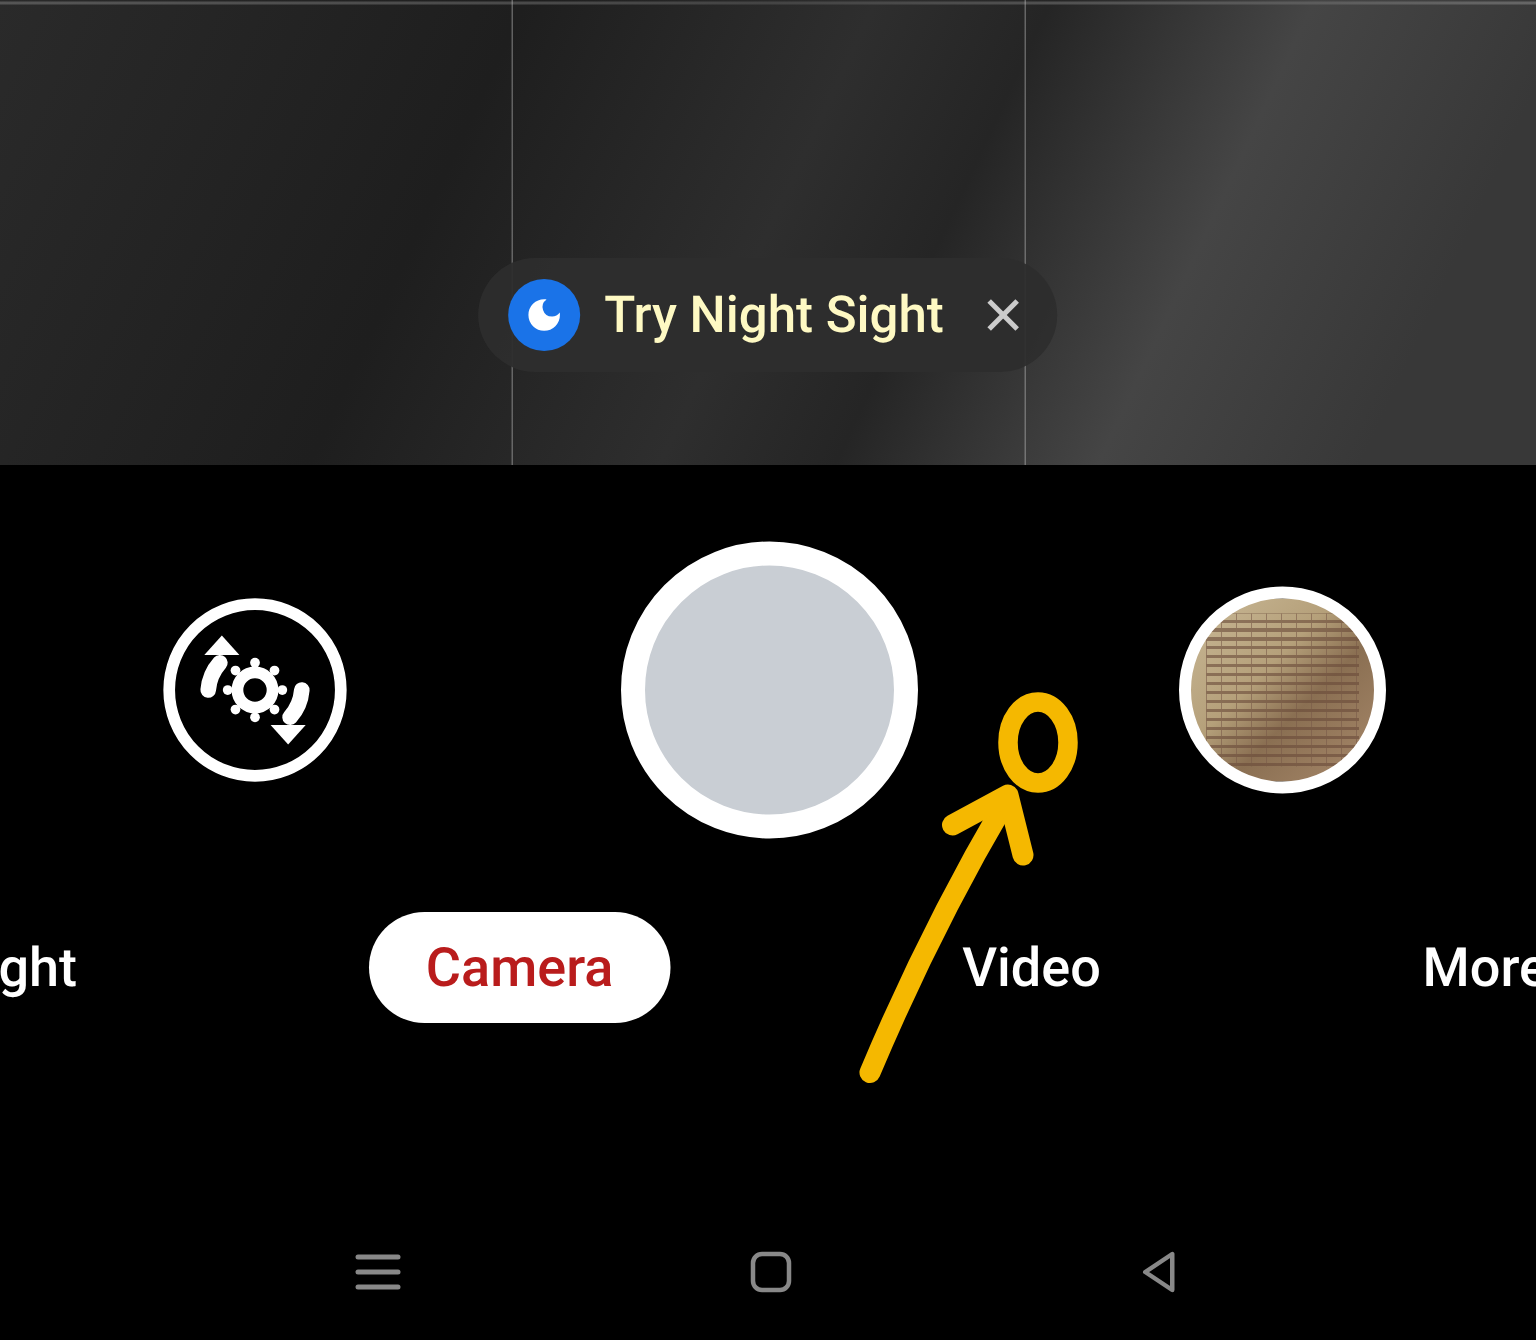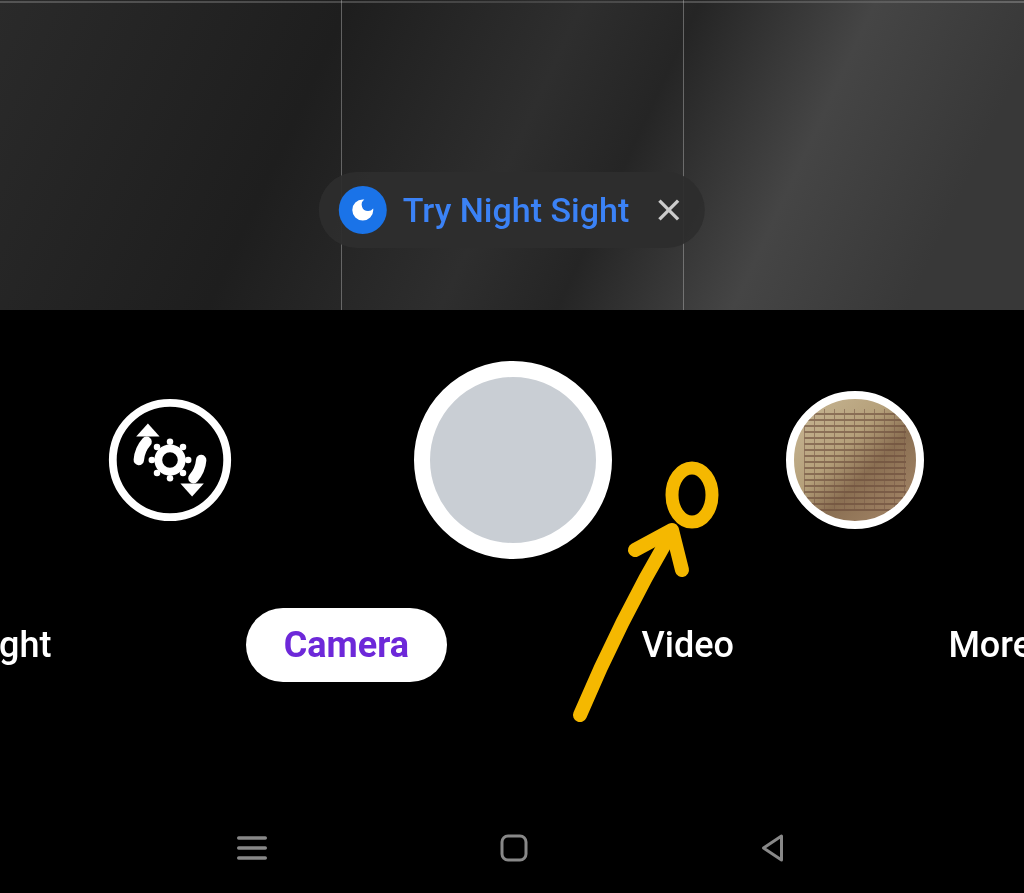"Try Night Sight" .chip-text { color: #3b82f6 -> #fef9c3 }
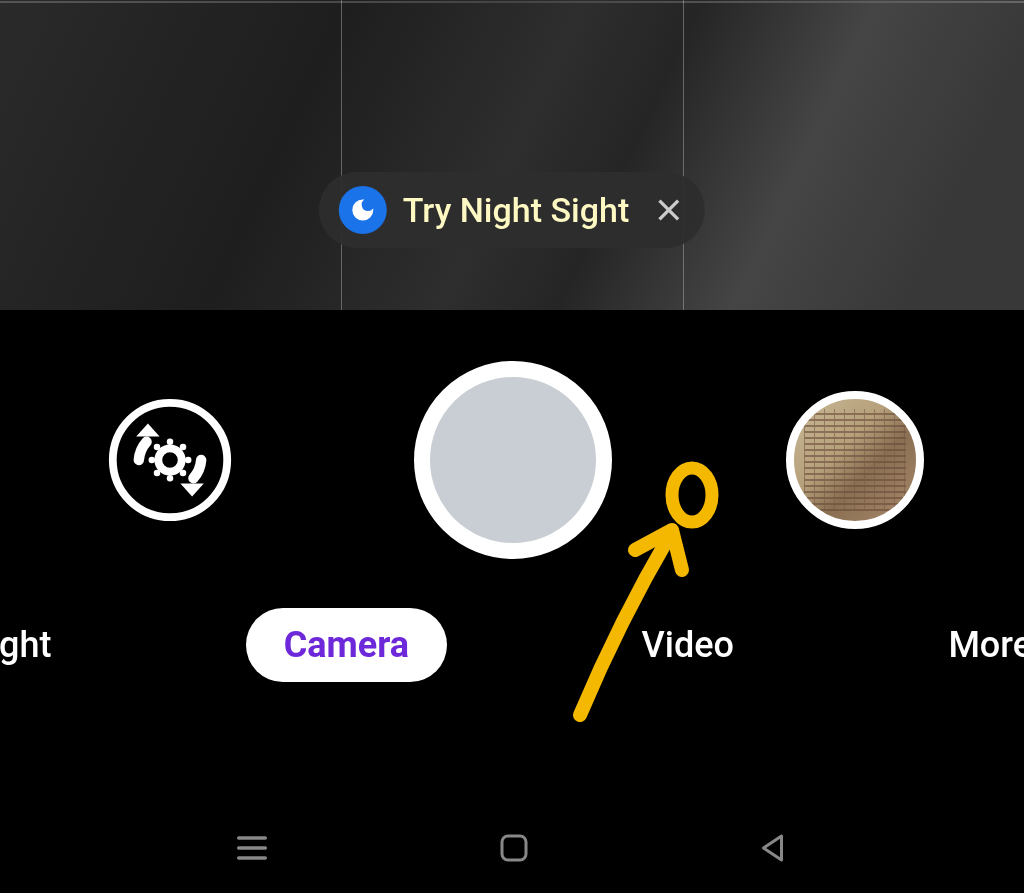"Camera" .mode-item.active { color: #6d28d9 -> #b91c1c; font-weight: bold -> none }
